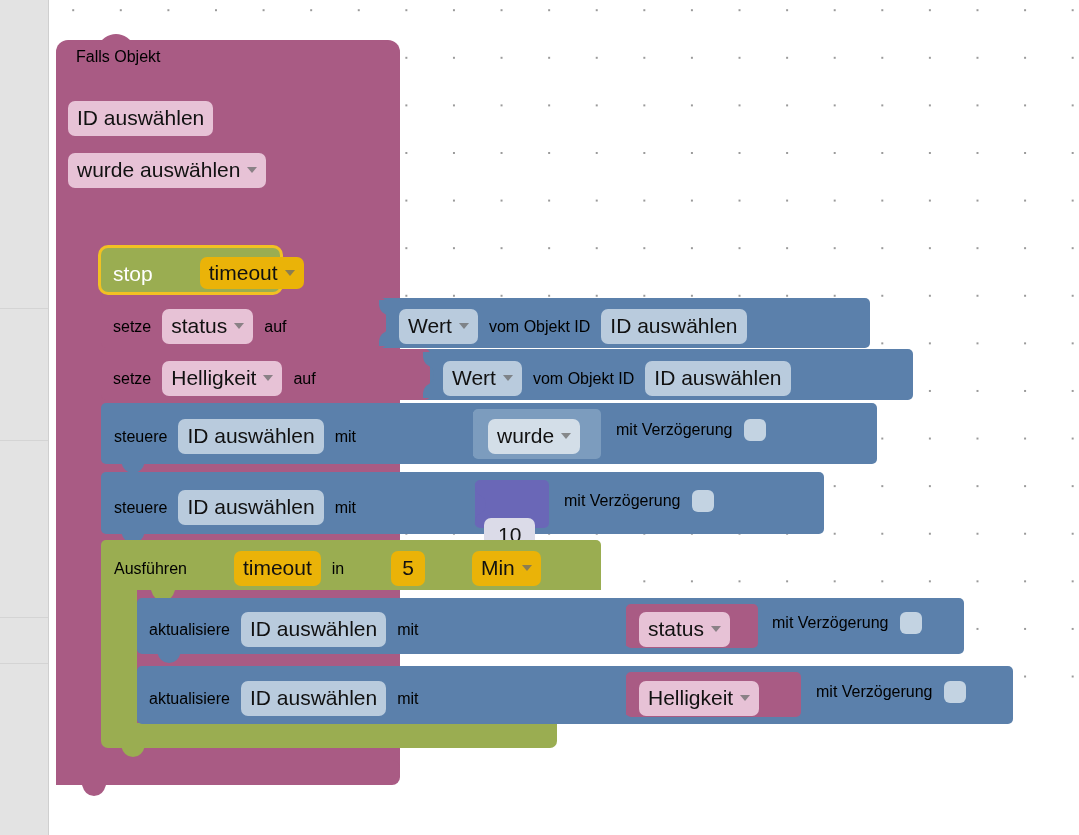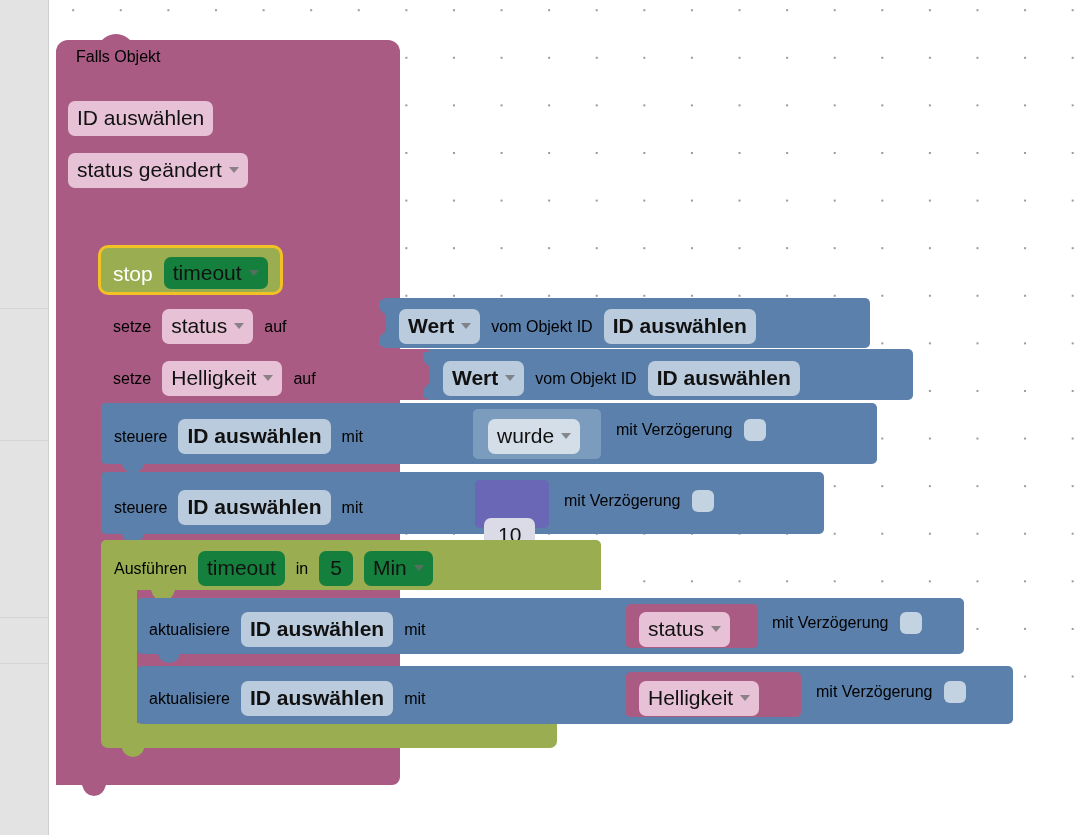"status geändert" span { text: status geändert -> wurde auswählen }
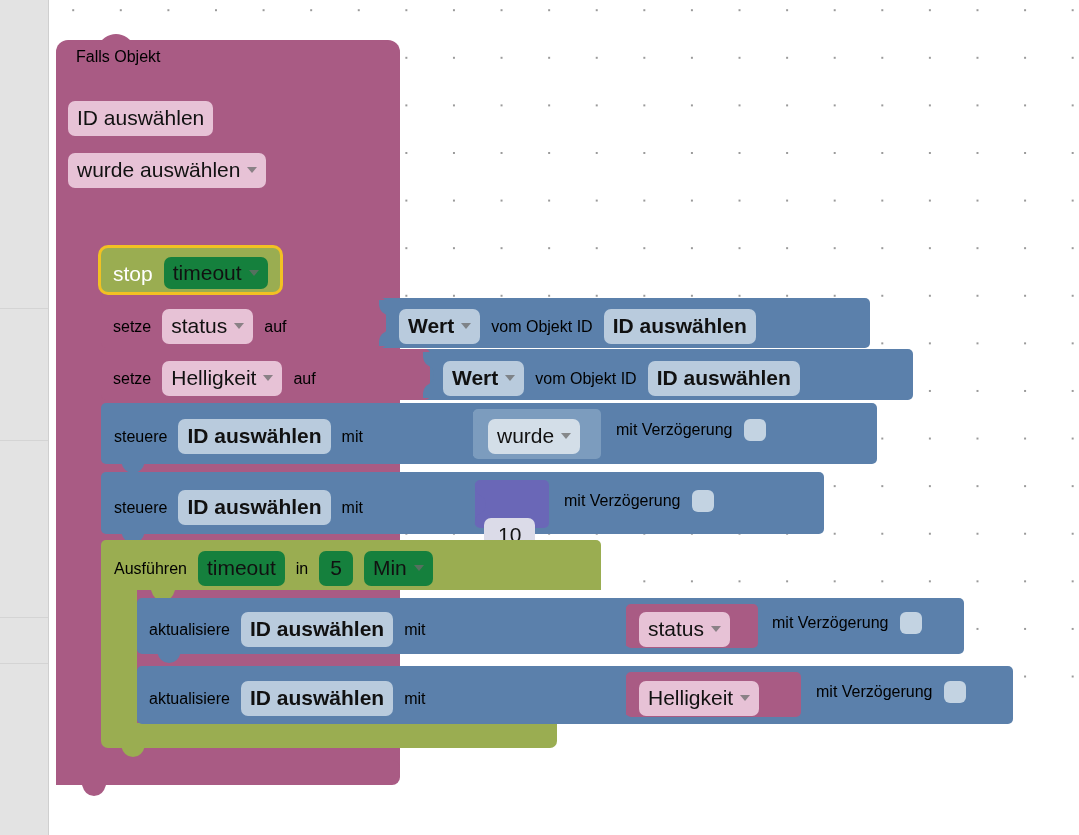"timeout" .f-olive { background: #15803d -> #eab308; margin-left: none -> 36px }
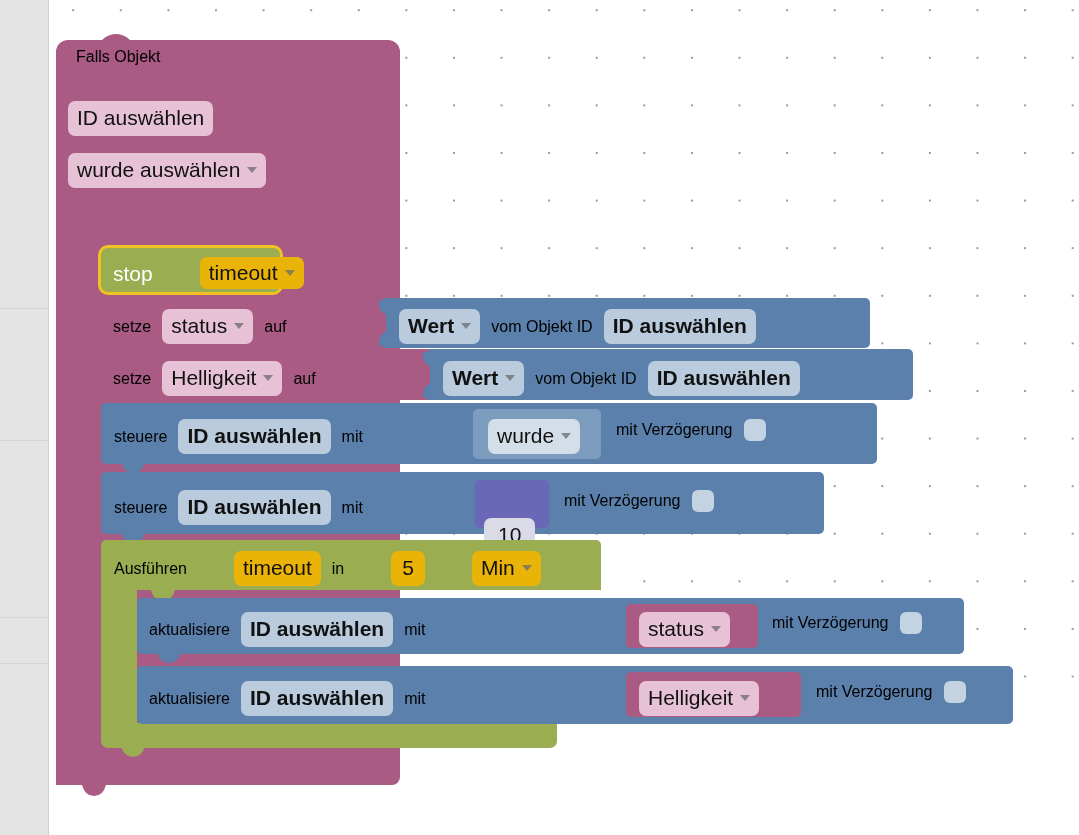"Wert" .f-blue { font-weight: bold -> none }
